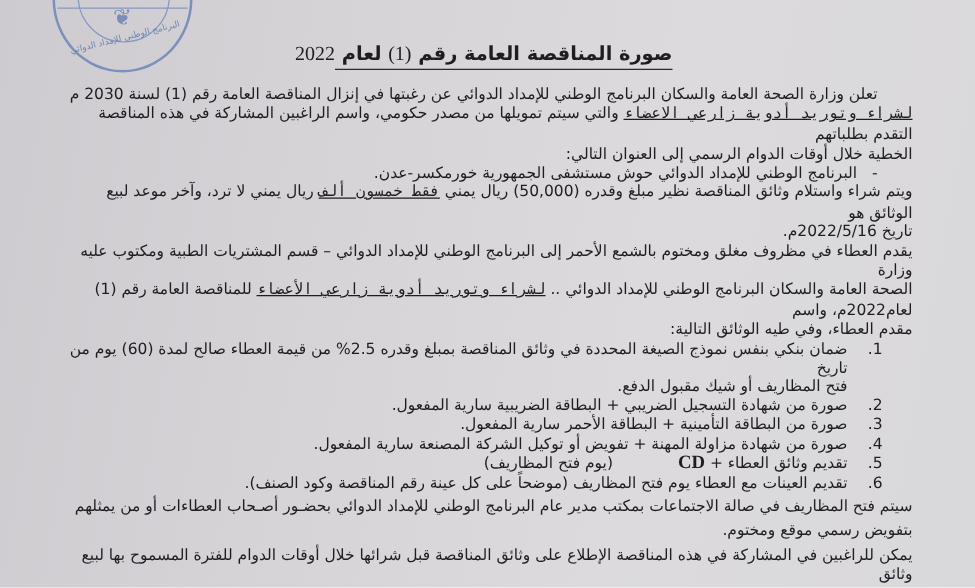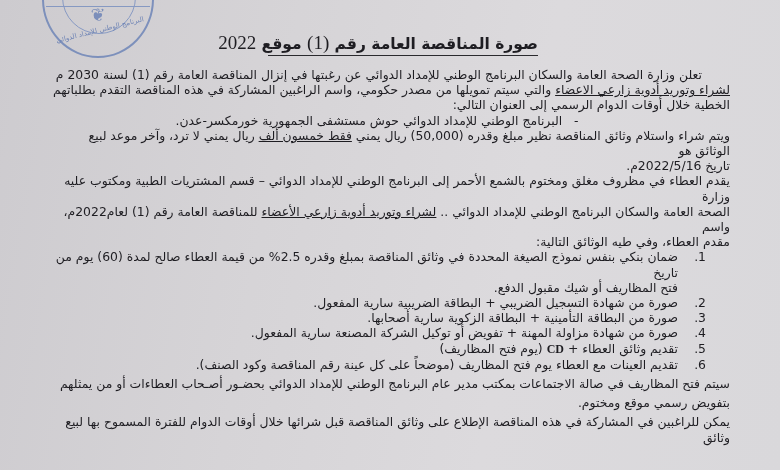"2022" .title .num { font-size: 19px -> 16px }
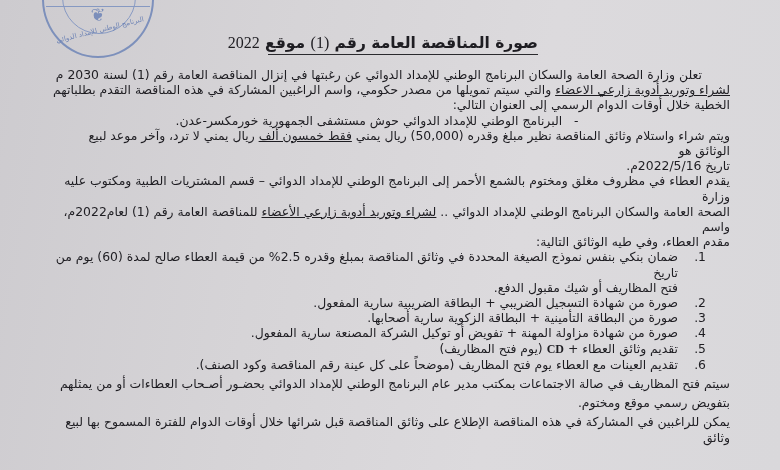"موقع" span { text: موقع -> لعام }
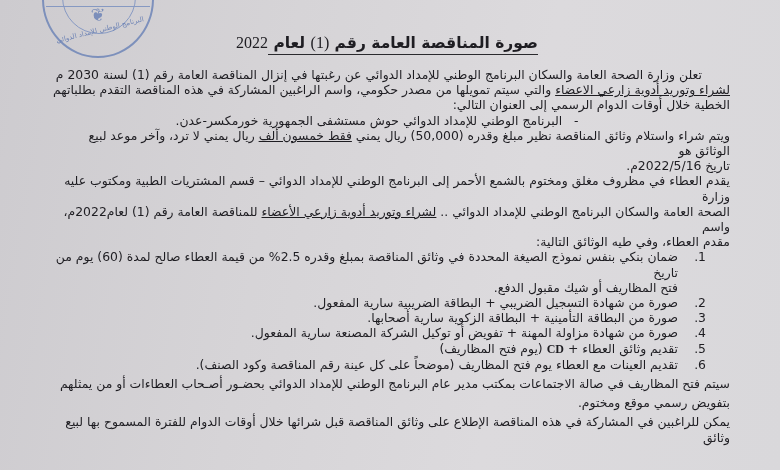"لشراء وتوريد أدوية زارعي الاعضاء" .u { font-family: none -> Liberation Mono, monospace }
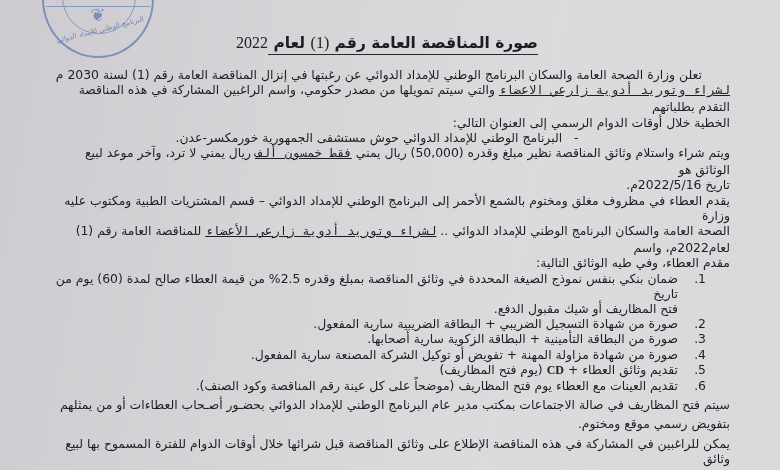"- البرنامج الوطني للإمداد الدوائي" .bullet-line { text-align: center -> none }
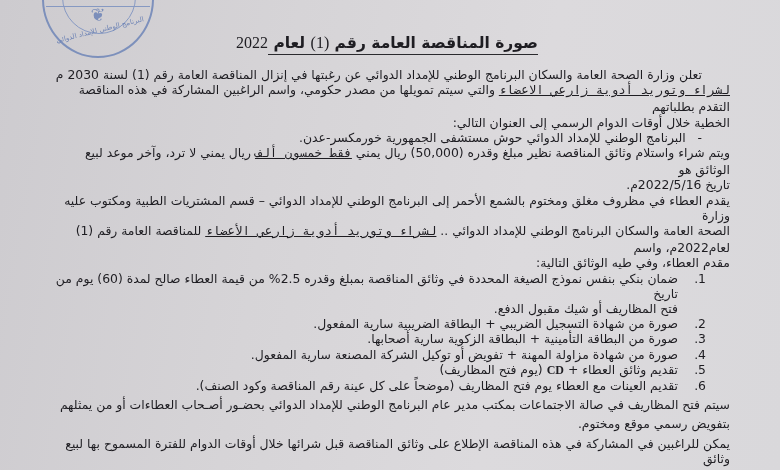"صورة من البطاقة التأمينية +" span { text: الزكوية سارية أصحابها -> الأحمر سارية المفعول }
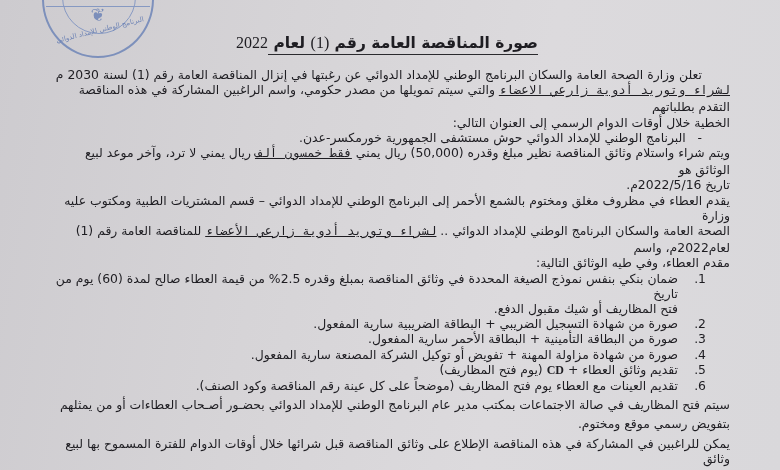"CD" .serif-num { font-size: 12px -> 15px; margin-left: none -> 48px }
